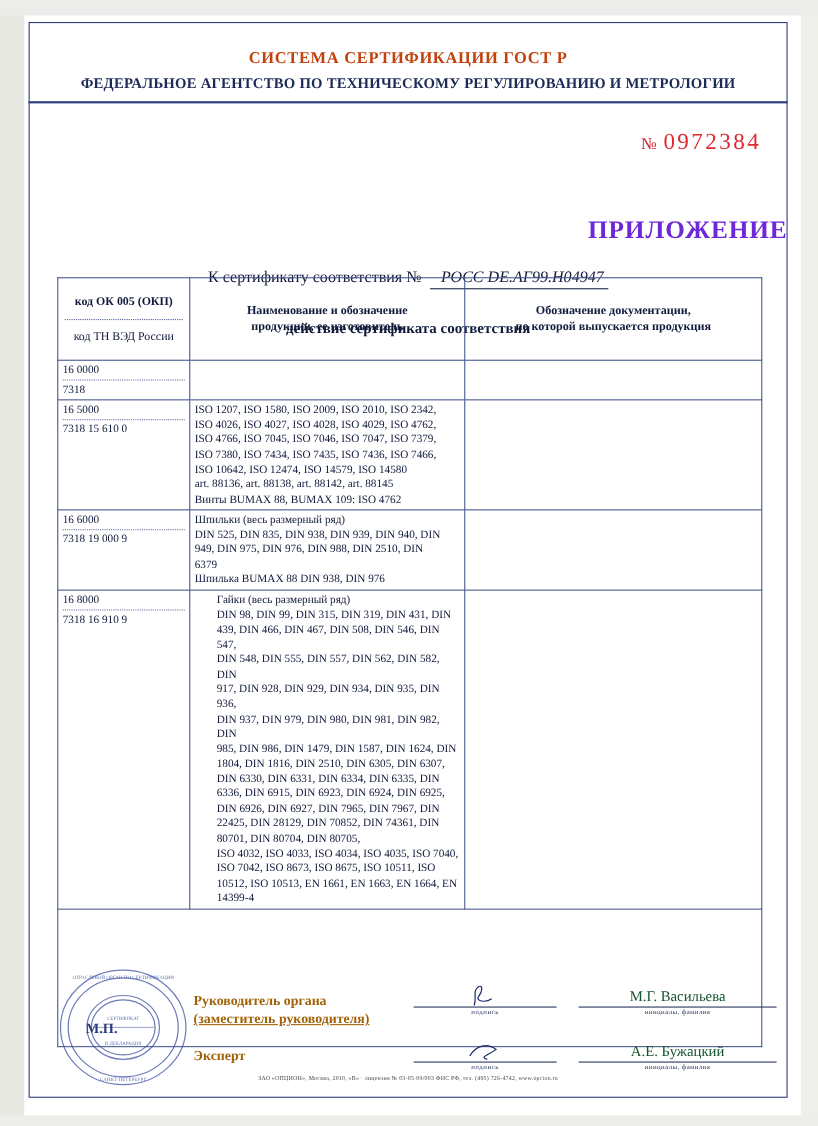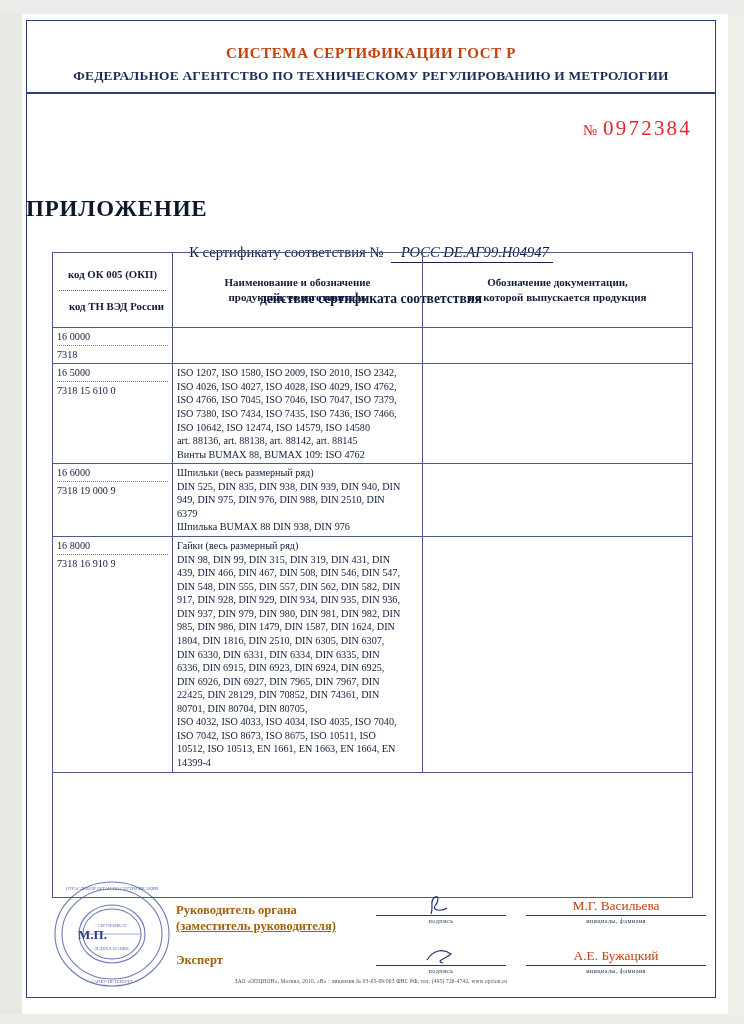"ПРИЛОЖЕНИЕ" .doc-title { color: #0f172a -> #6d28d9; text-align: left -> right }
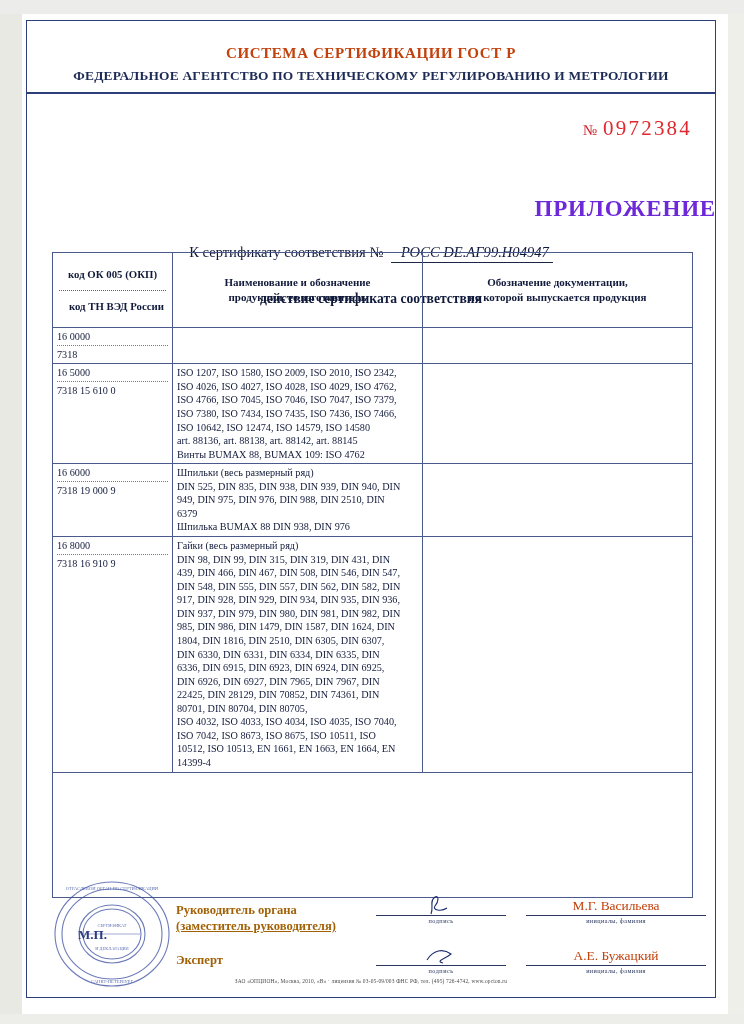"код ТН ВЭД России" .code-head-bot { font-weight: bold -> normal; text-align: right -> center }
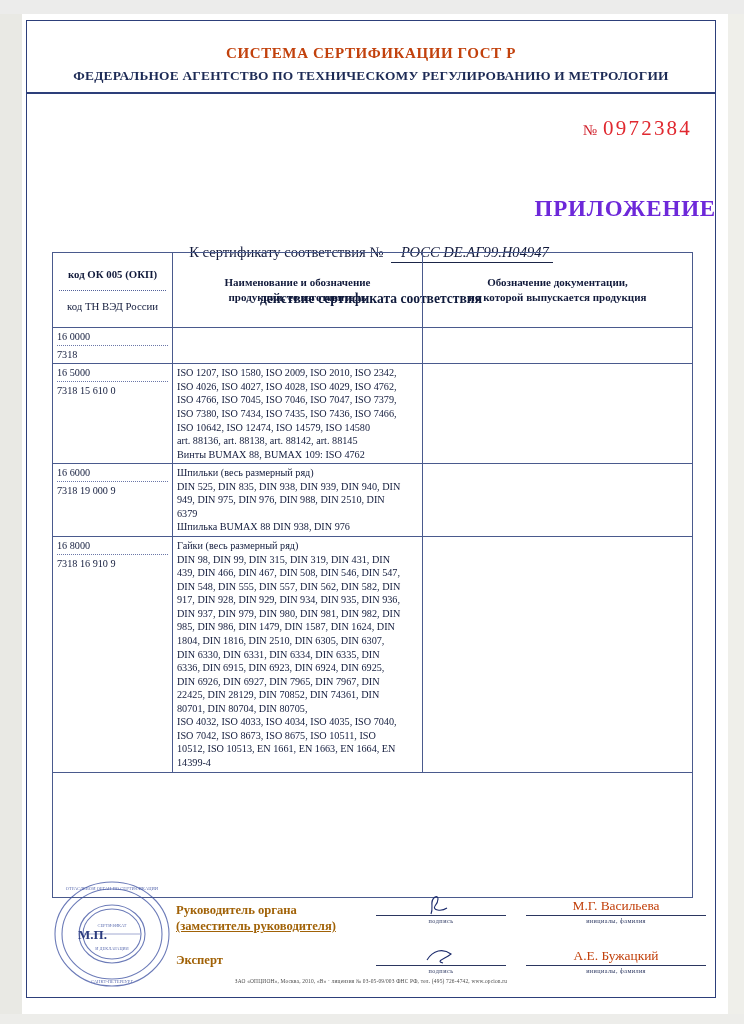"Гайки (весь размерный ряд)" div { margin-left: none -> 20px }
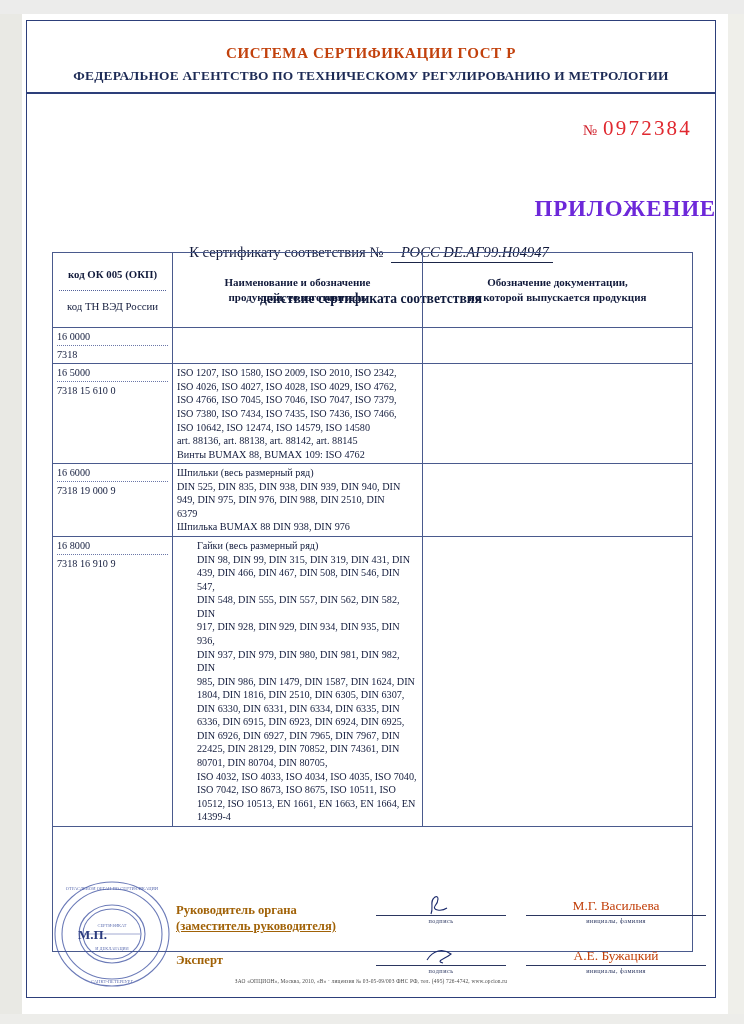"М.Г. Васильева" .name-txt { color: #c2410c -> #14532d }
